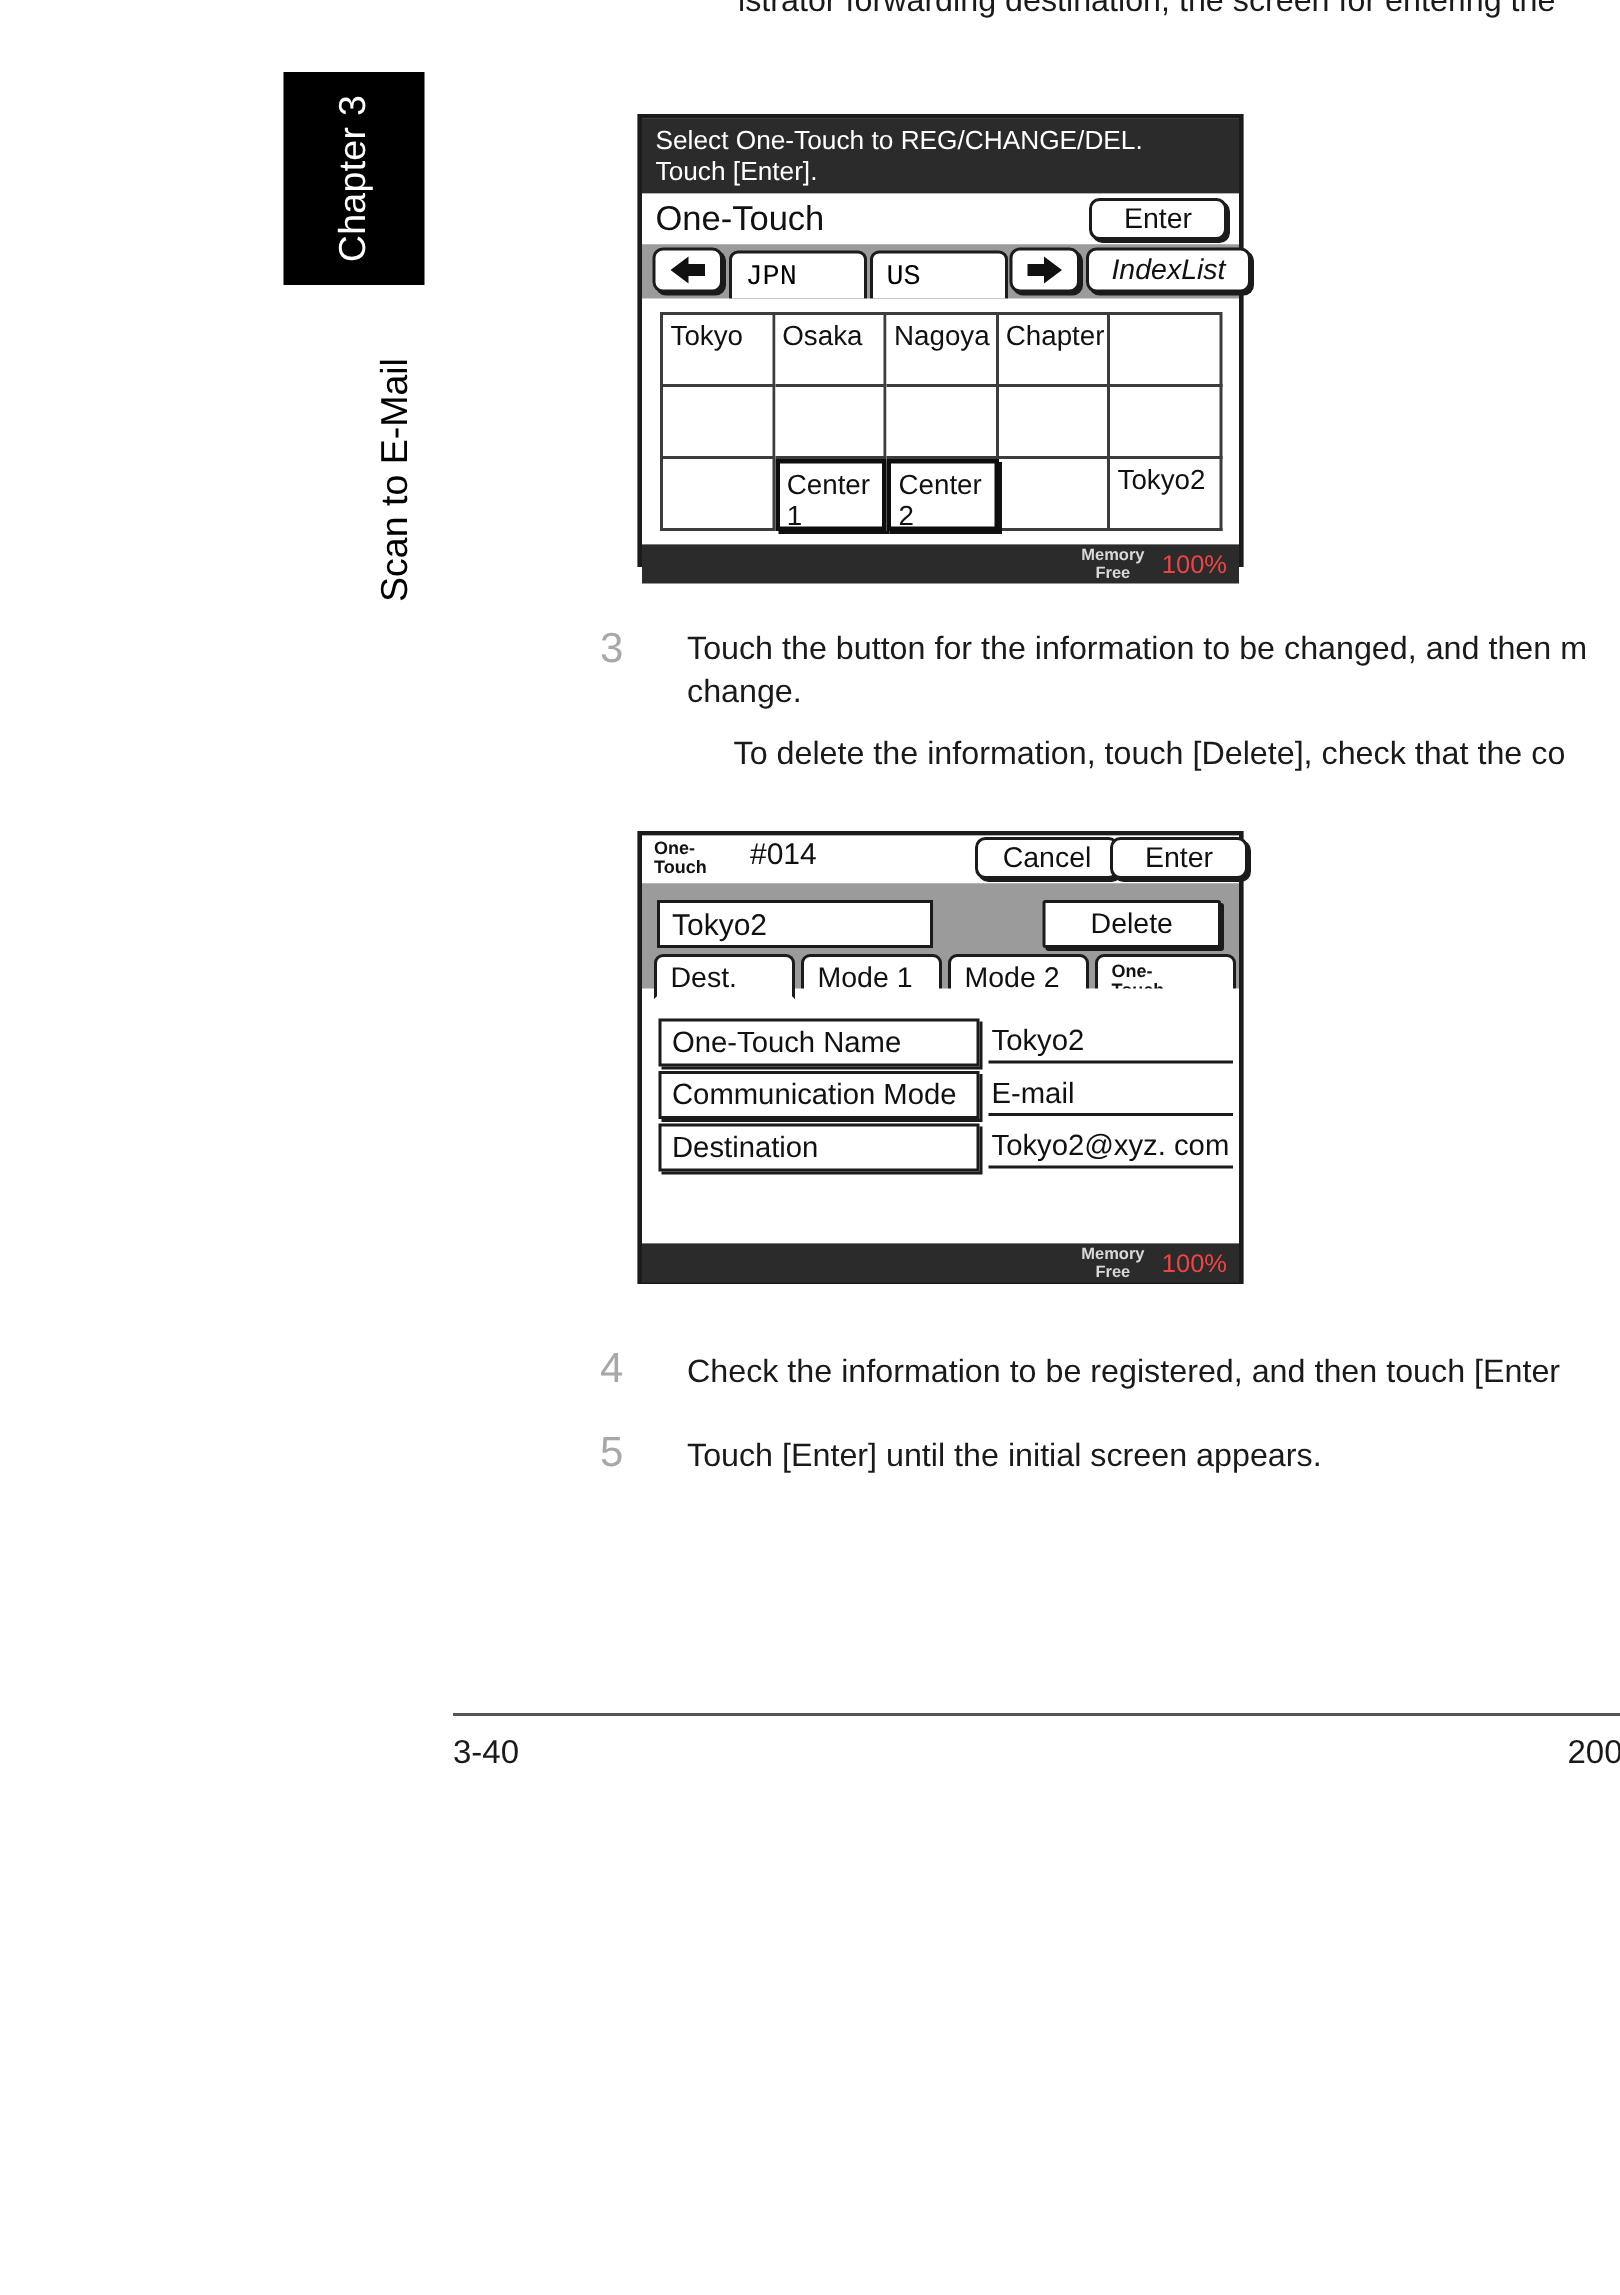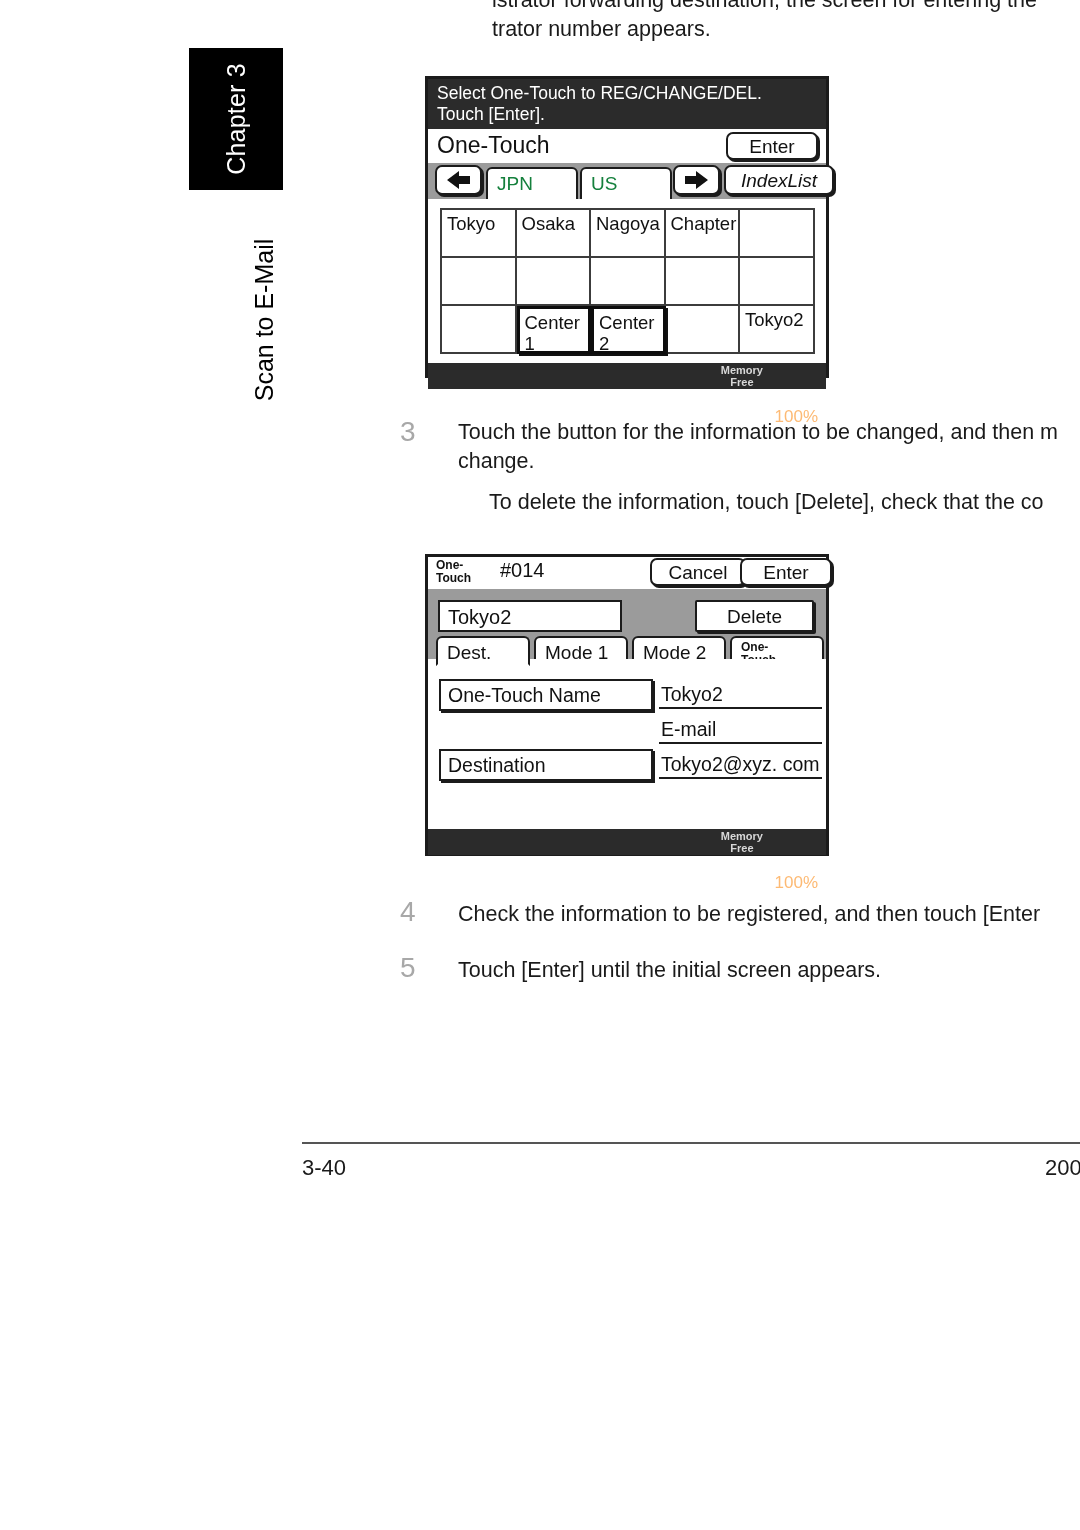"trator number appears." div { html: <div>trator number appears.</div> -> none }
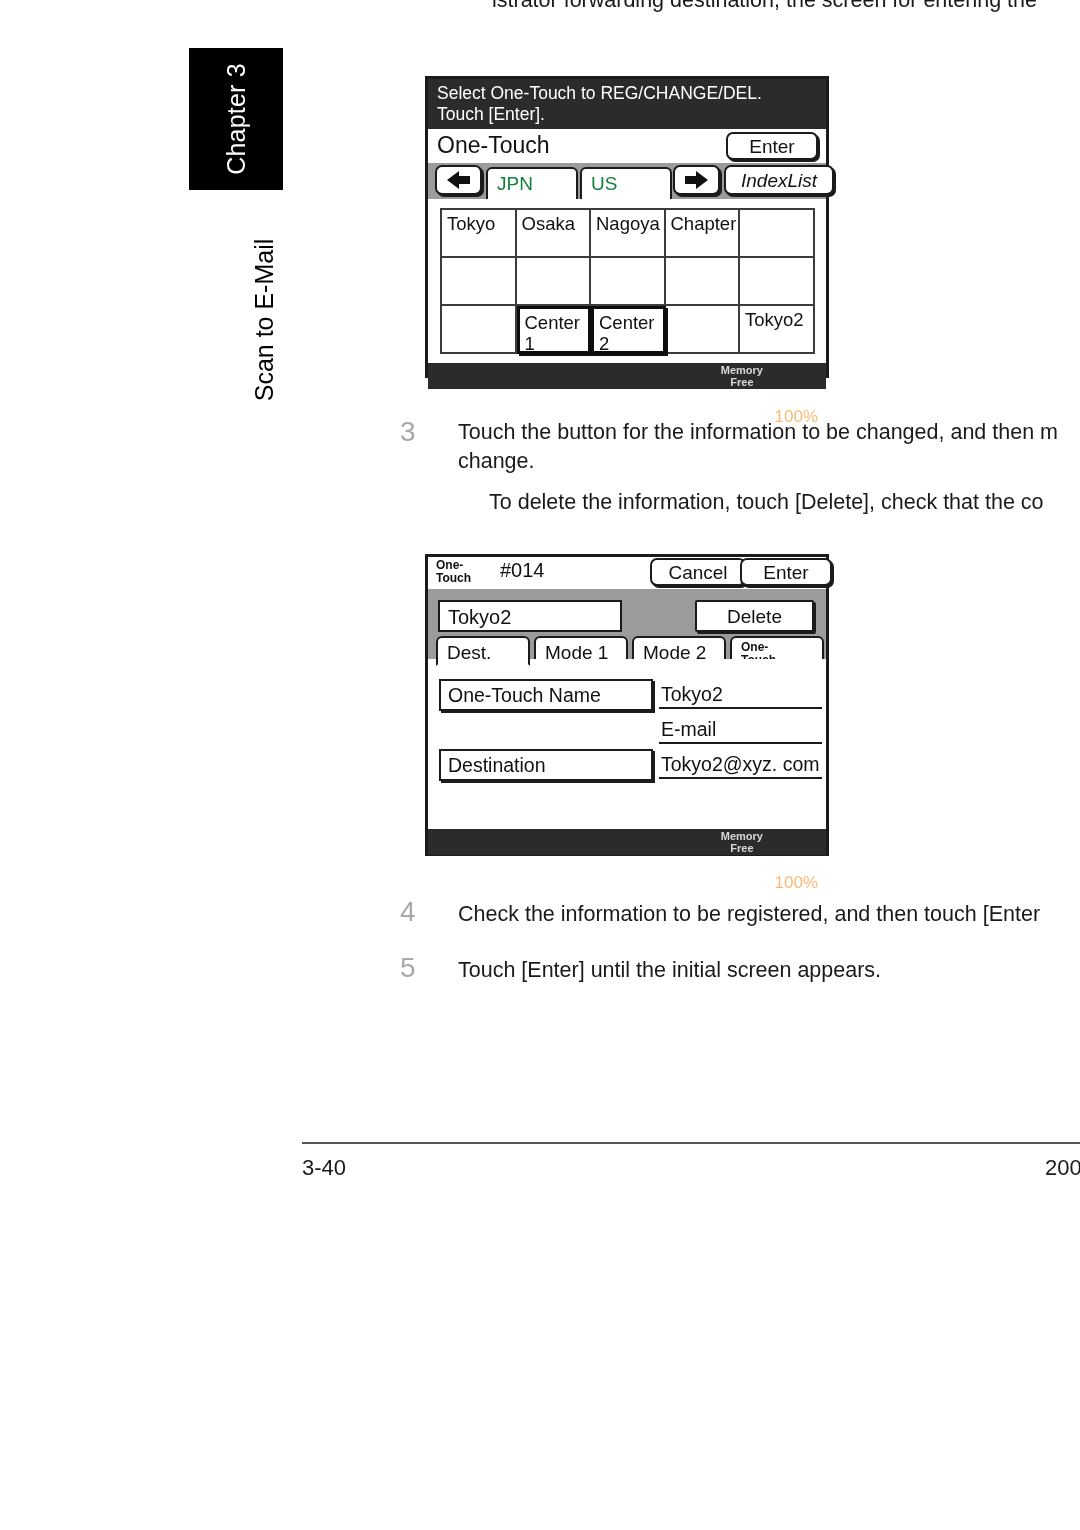"JPN" .idxtab { color: #15803d -> #000000; font-family: none -> Liberation Mono, monospace }
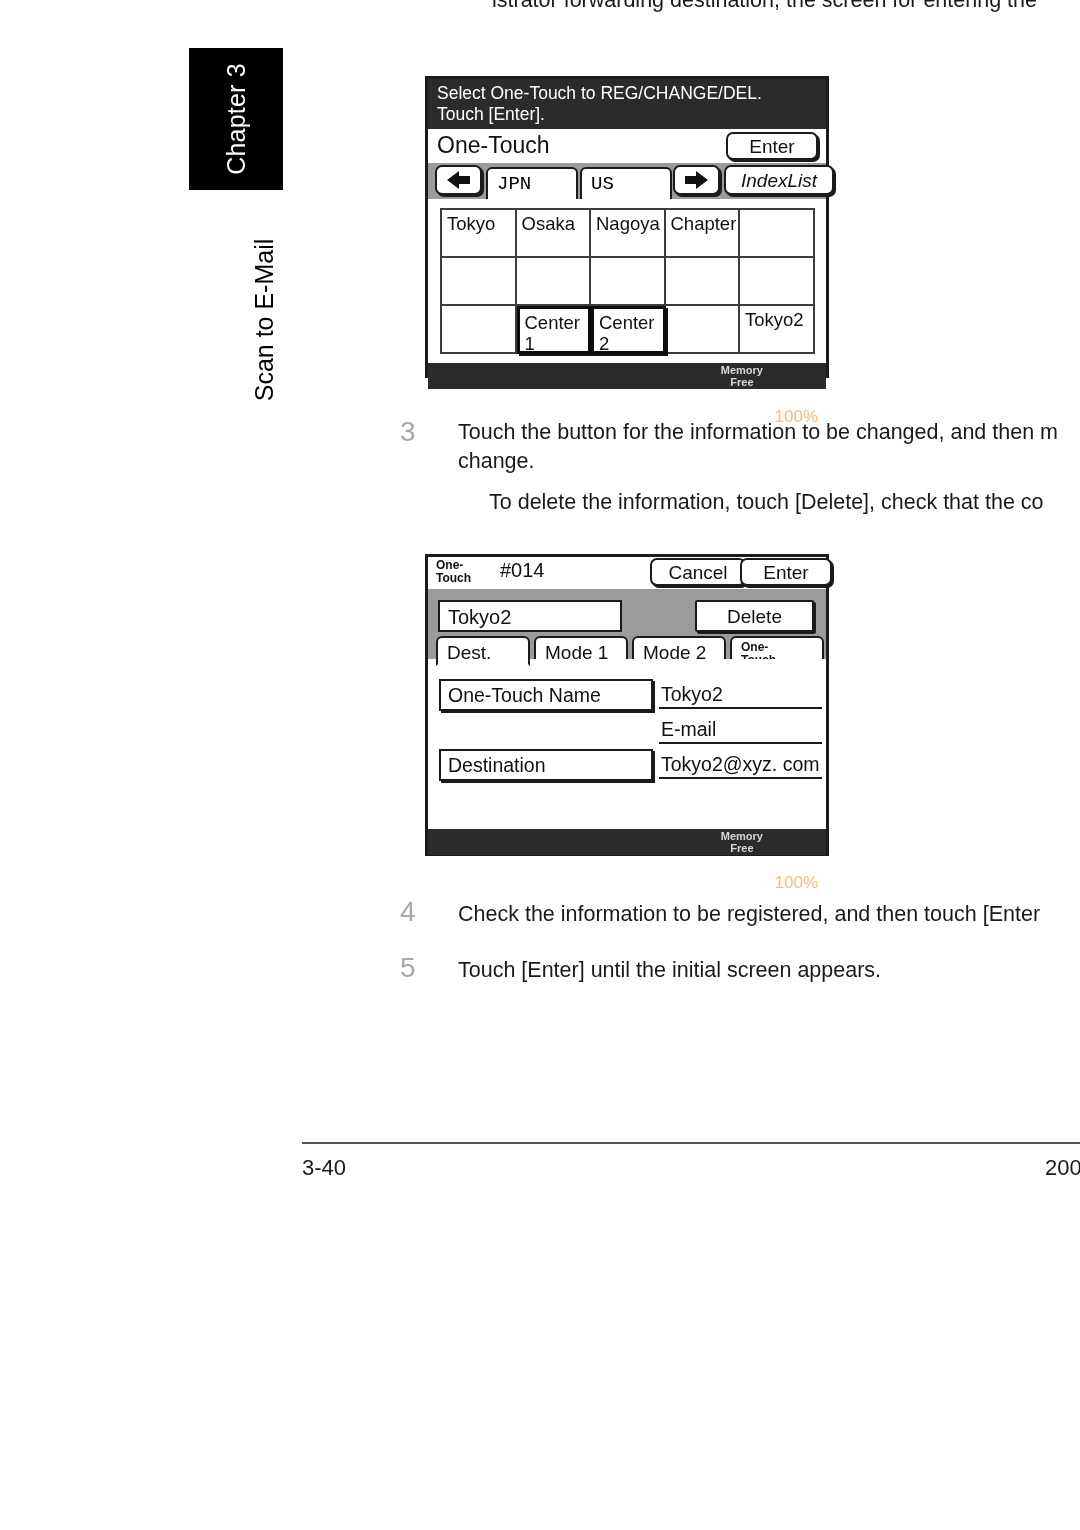"100%" .mem-pct { color: #fdba74 -> #ef4444; margin-top: 40px -> none }
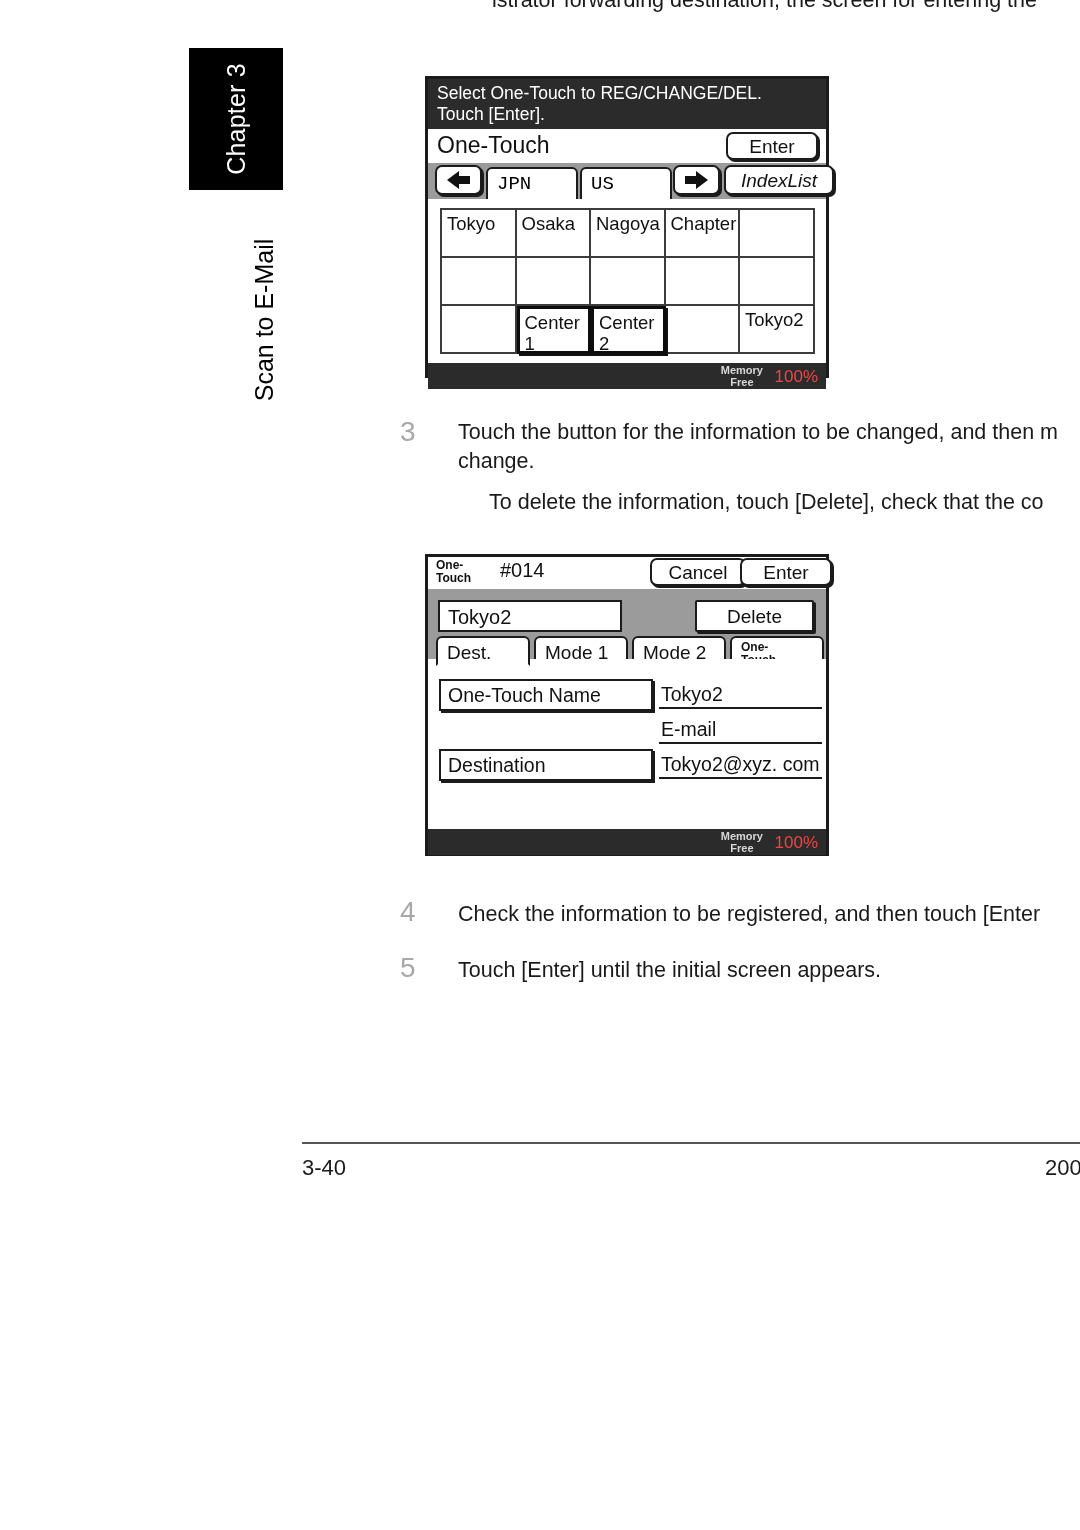"Communication Mode" div.destrow-btn { html: none -> <div>Communication Mode</div> }
